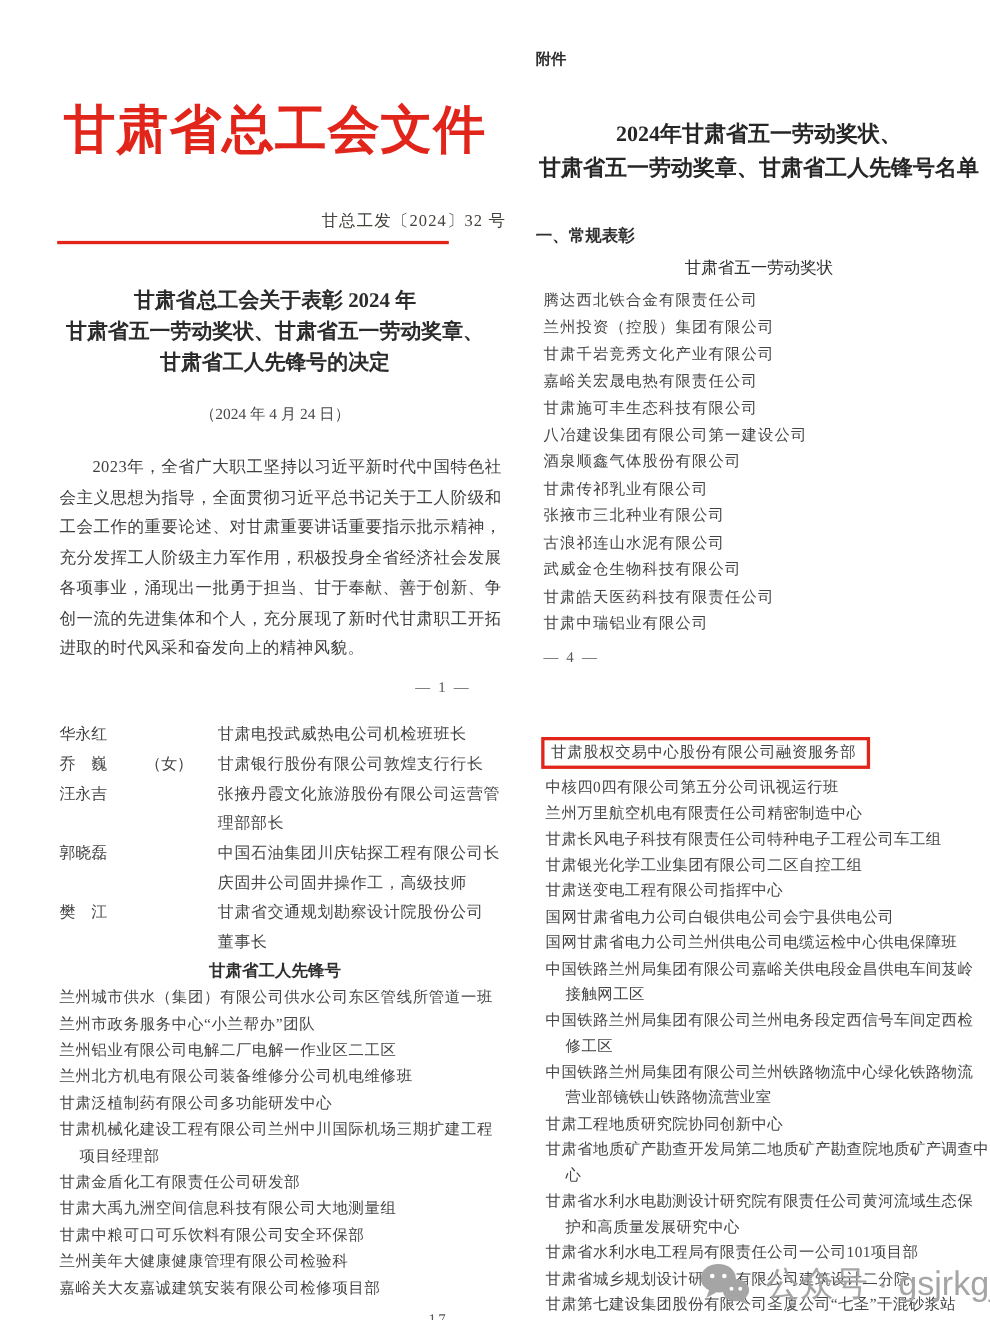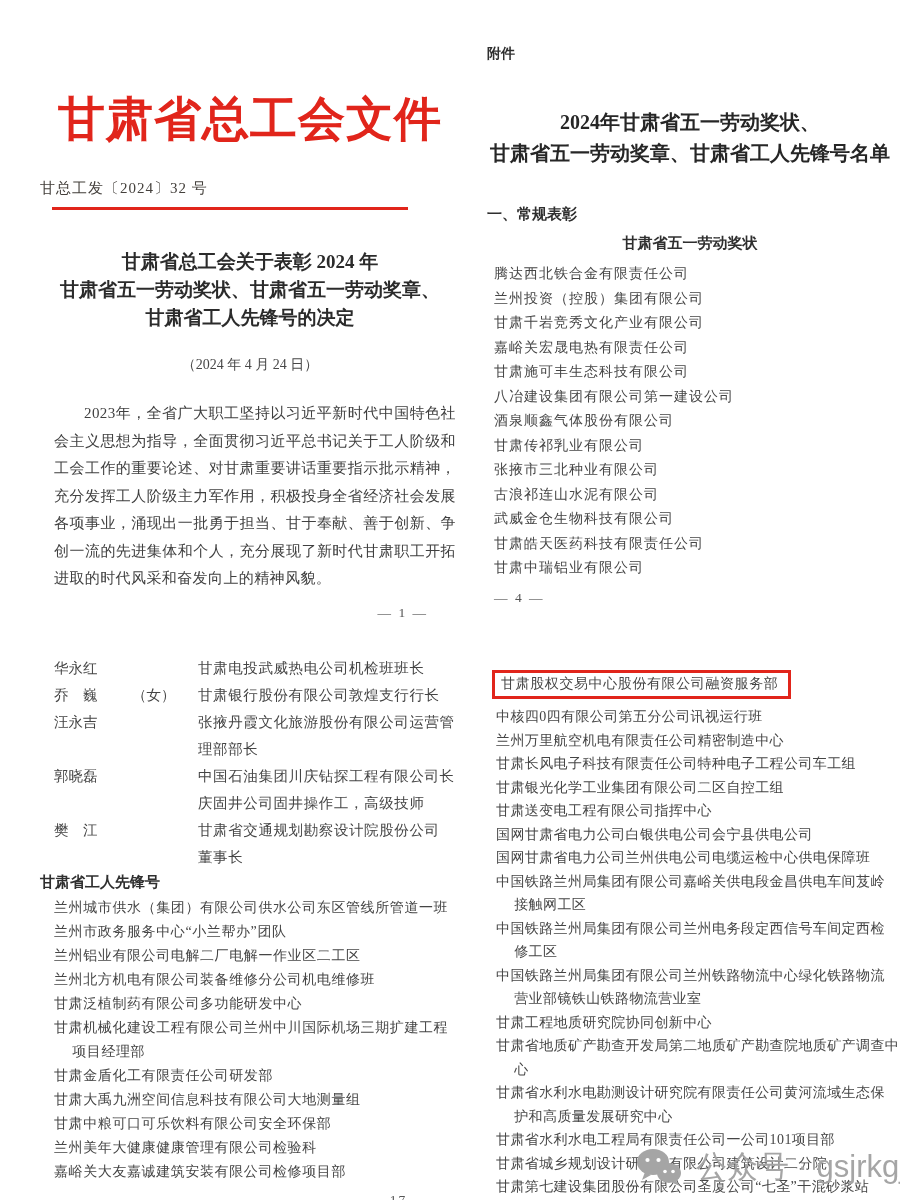"甘总工发〔2024〕32 号" .p1-docnum { margin-top: 32px -> 44px; text-align: left -> right }
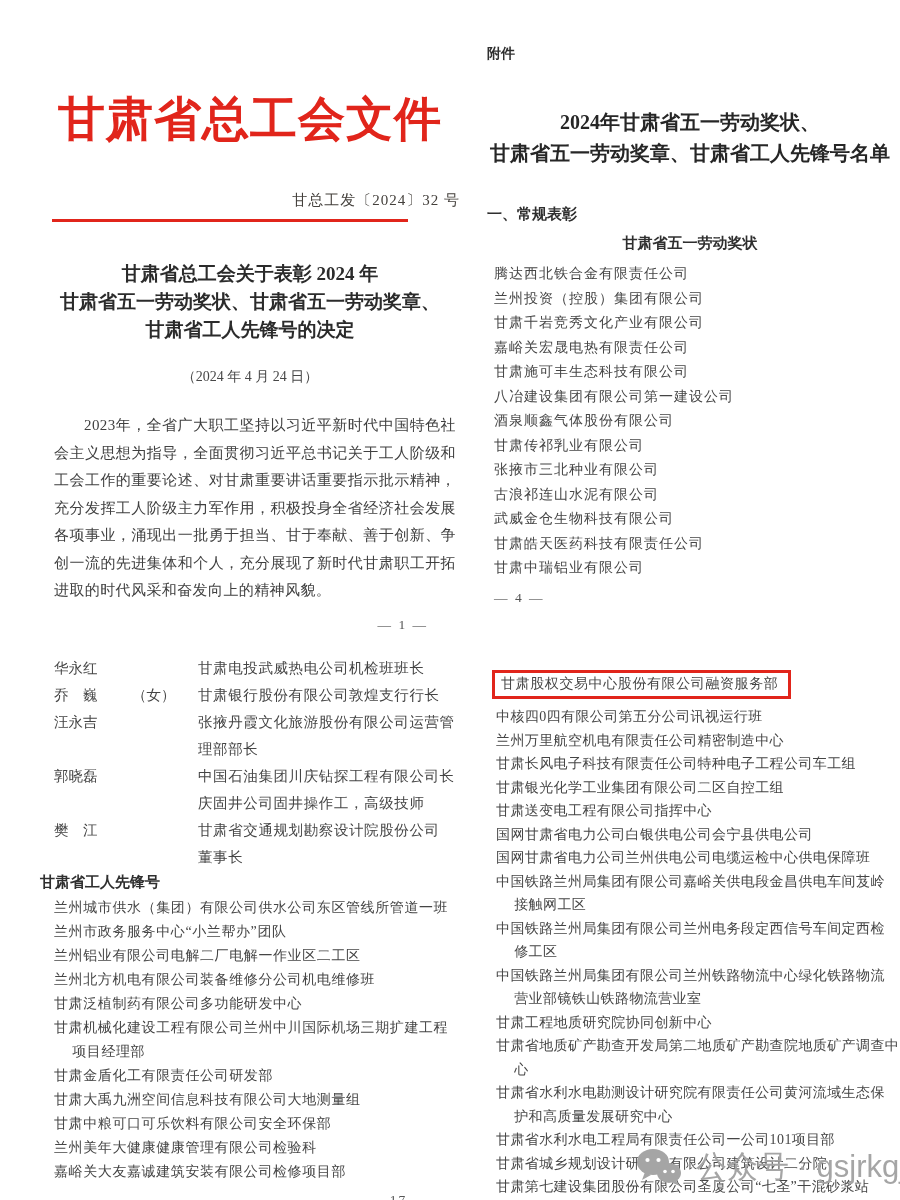"甘肃省五一劳动奖状" .p4-award { font-weight: 700 -> 400 }
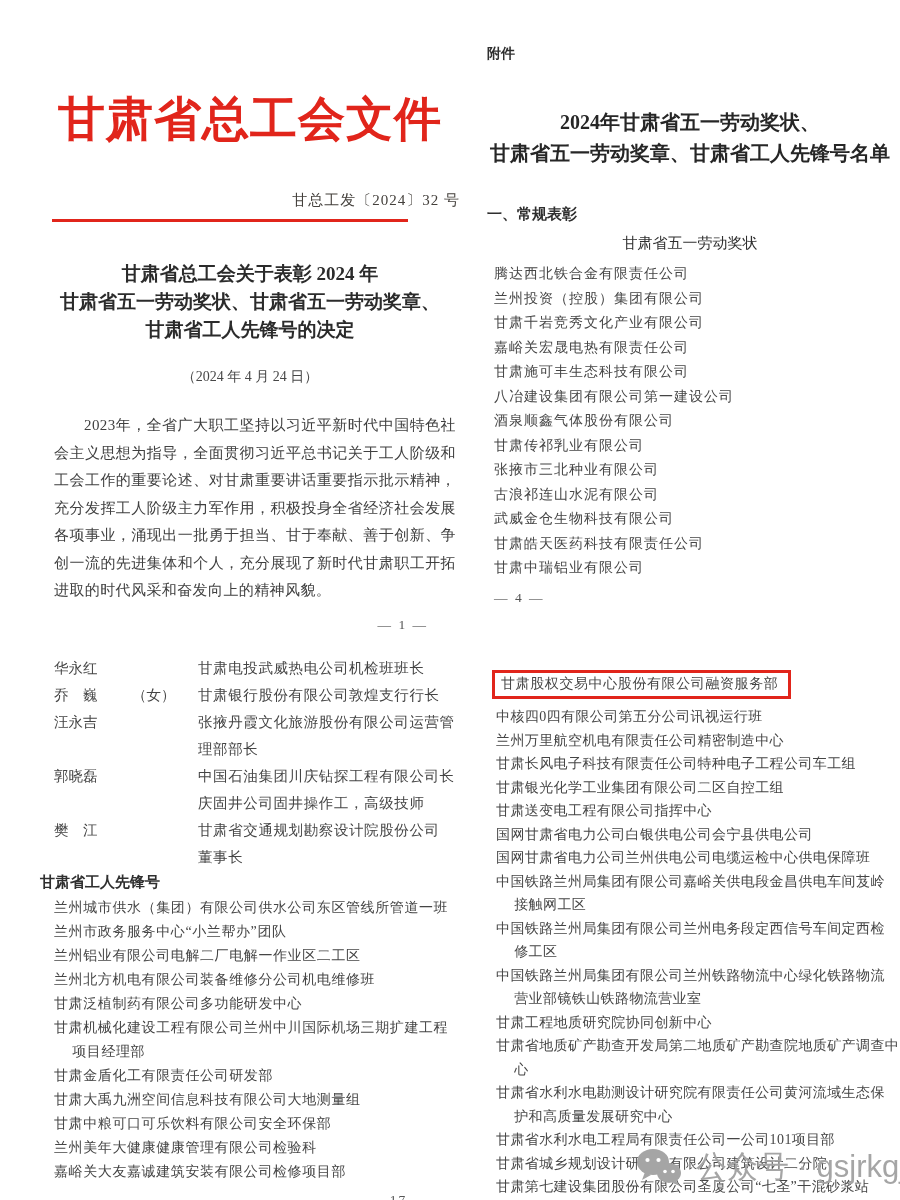"甘肃省工人先锋号" .p17-award { text-align: none -> center }
